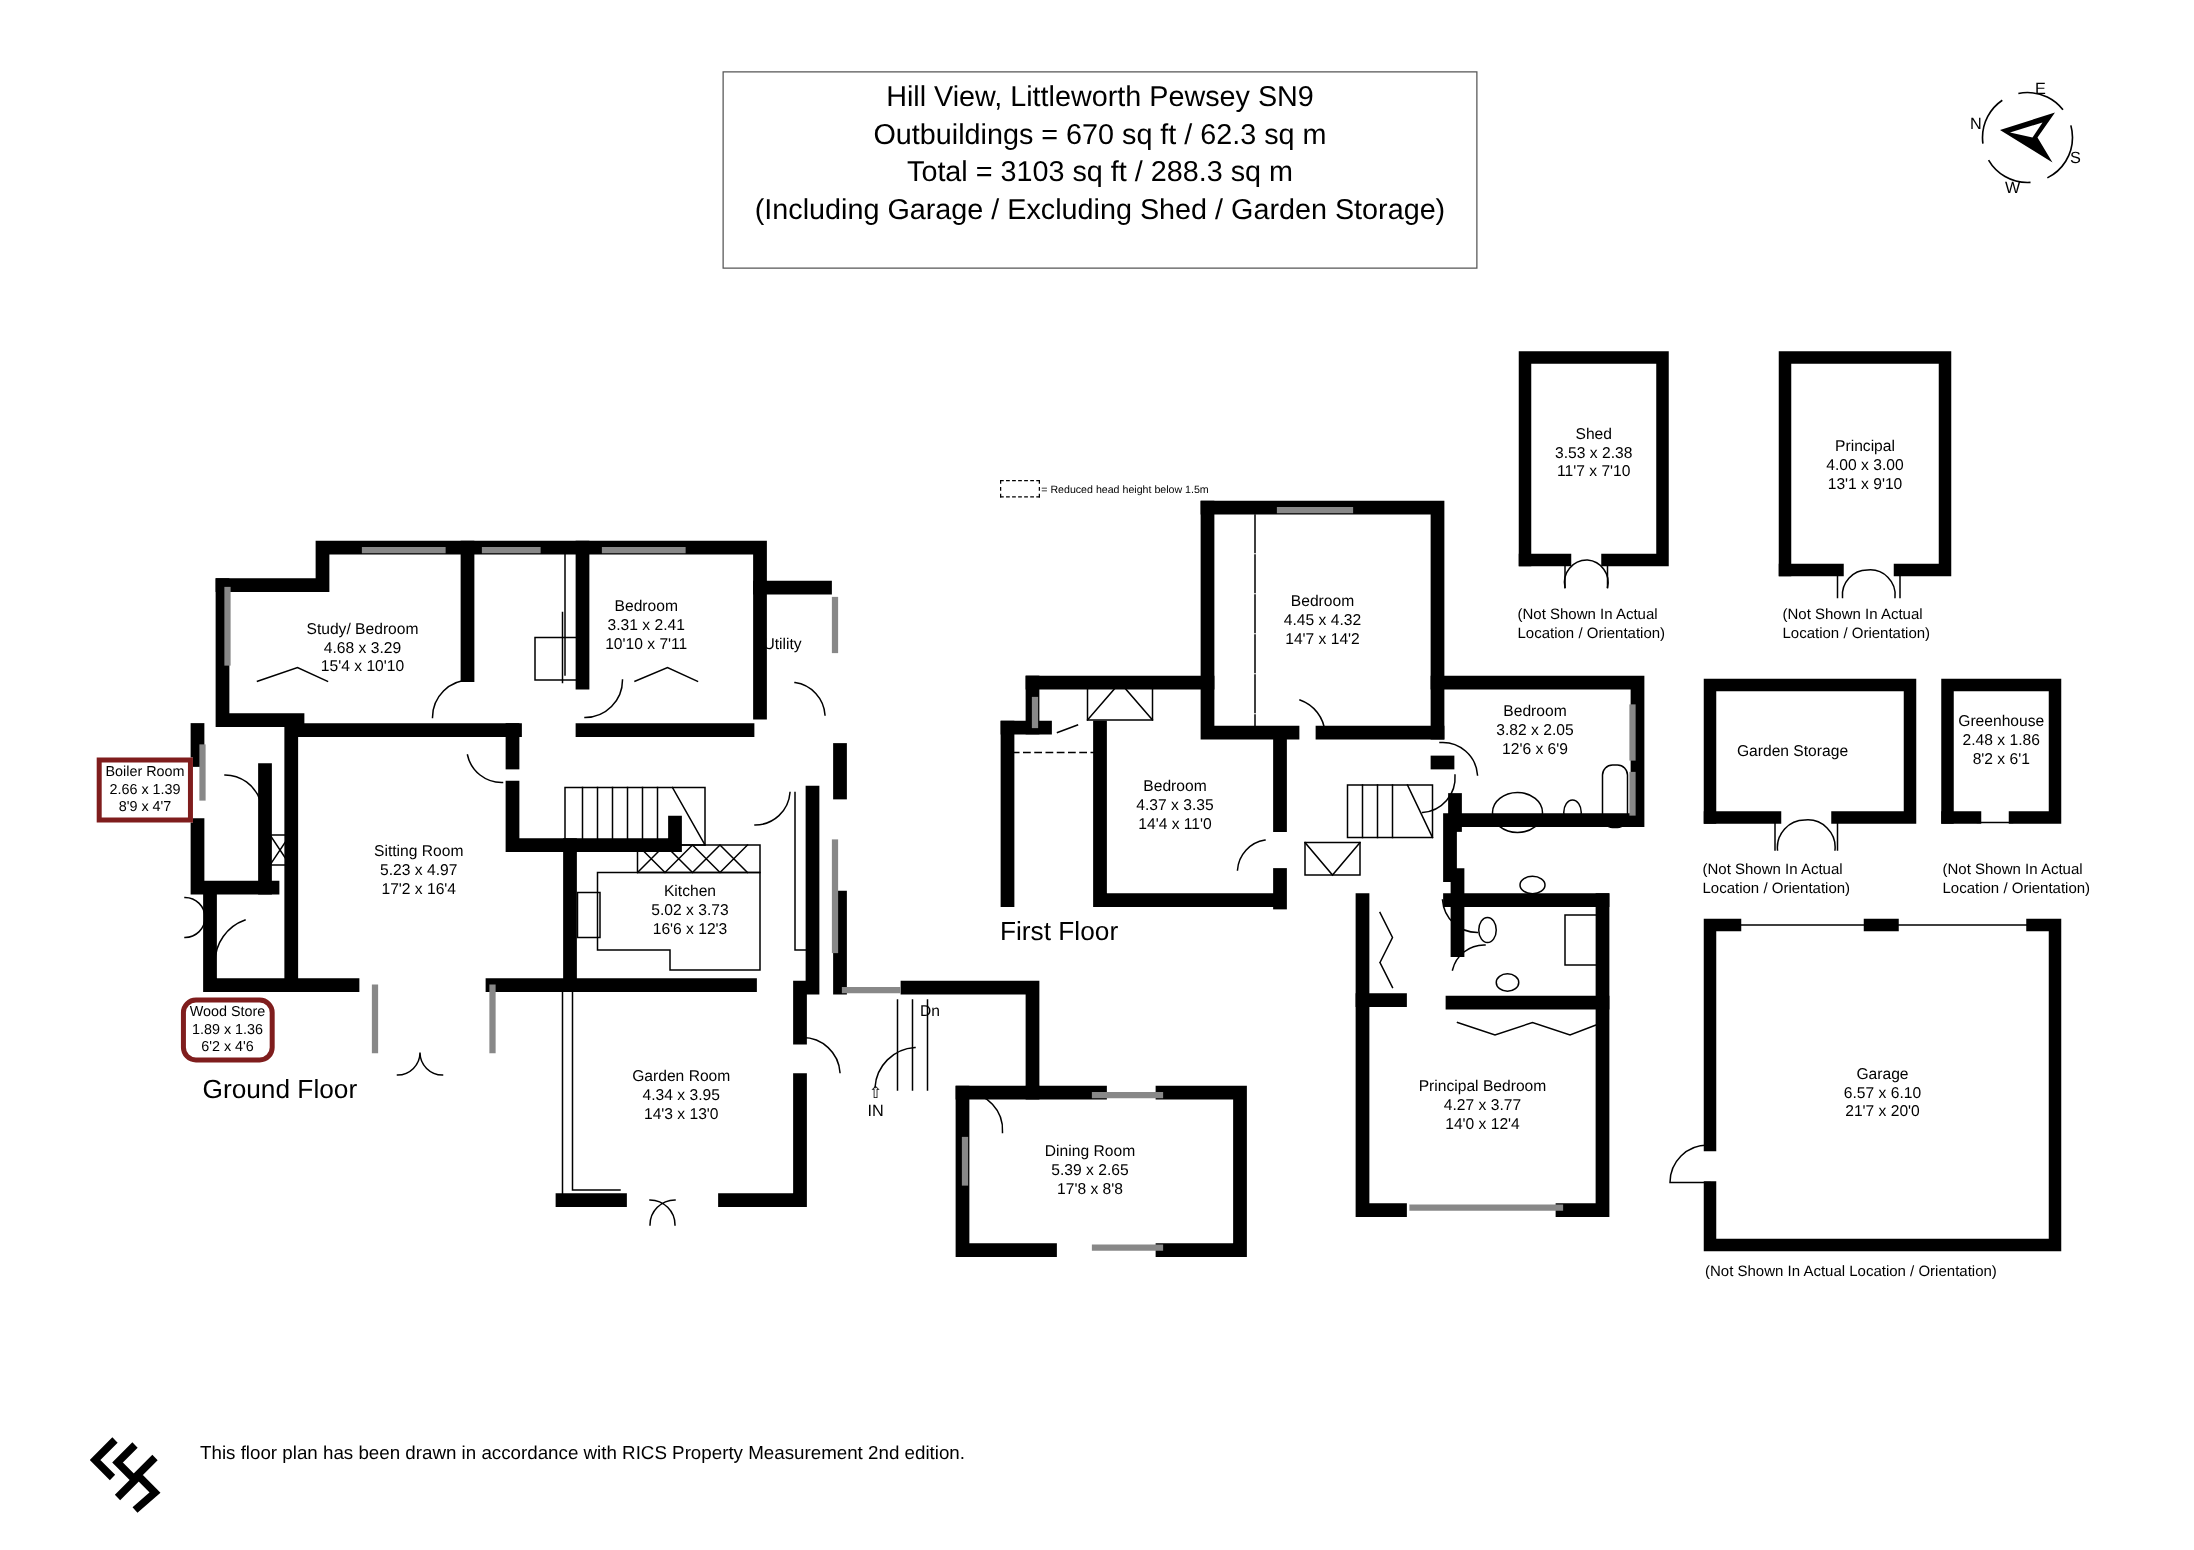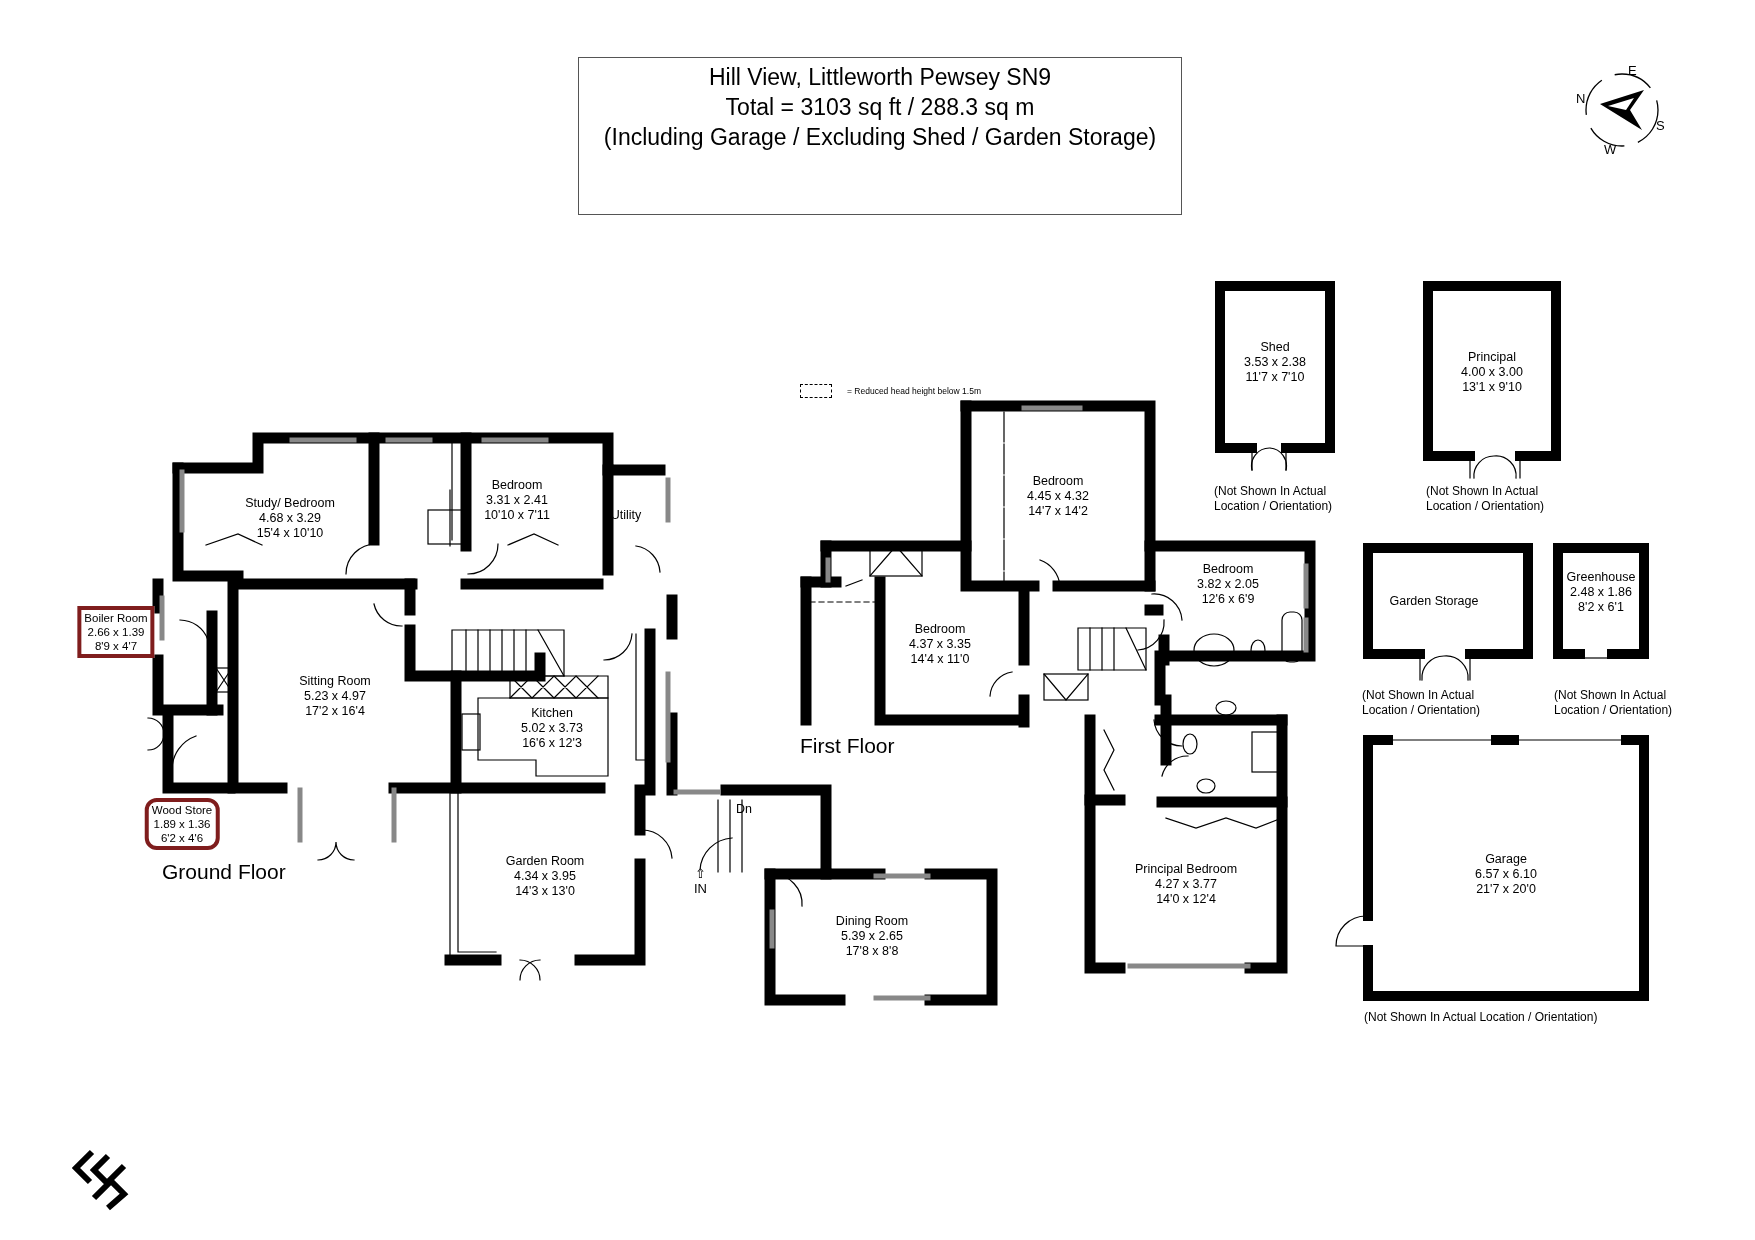"Outbuildings = 670 sq ft" div { html: none -> <div>Outbuildings = 670 sq ft / 62.3 sq m</div> }
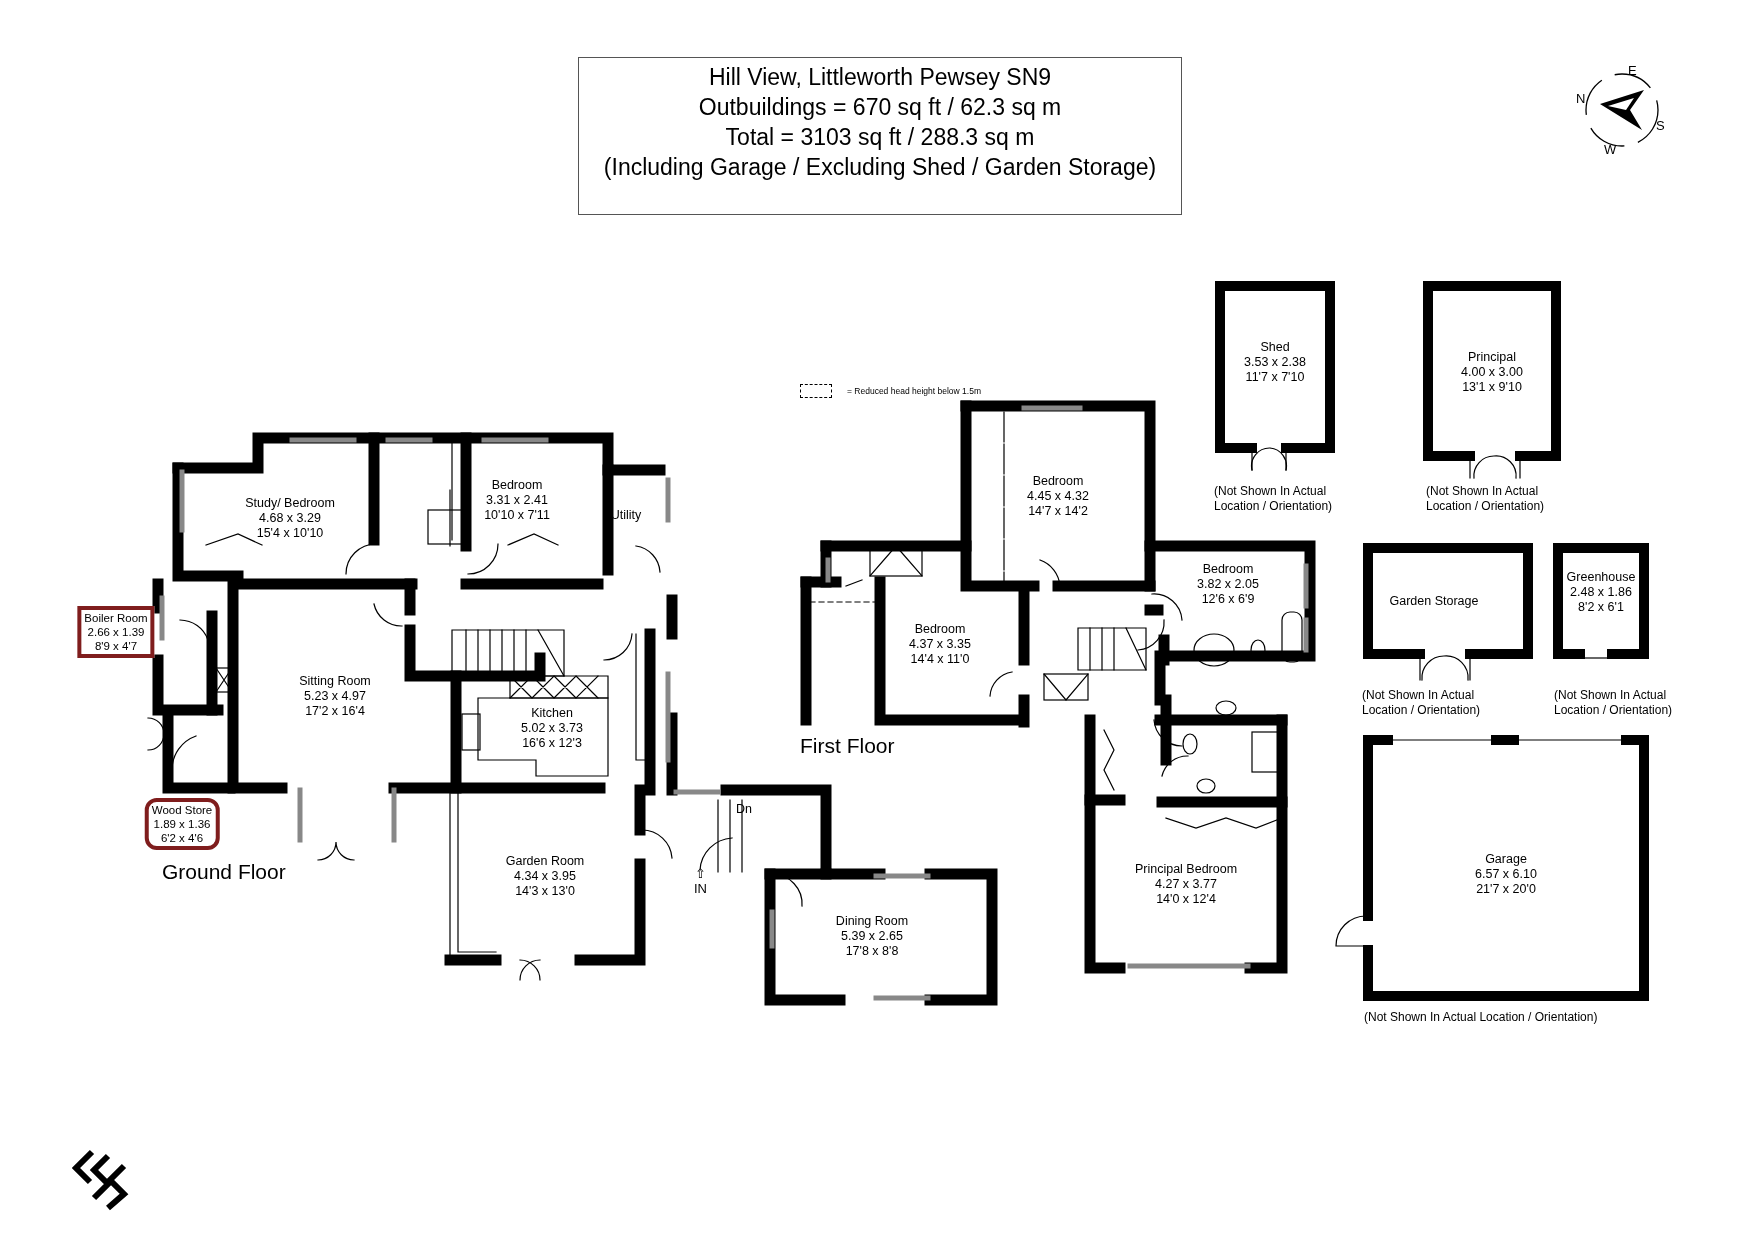"= Reduced head height below" .legend { gap: 15px -> 1px }
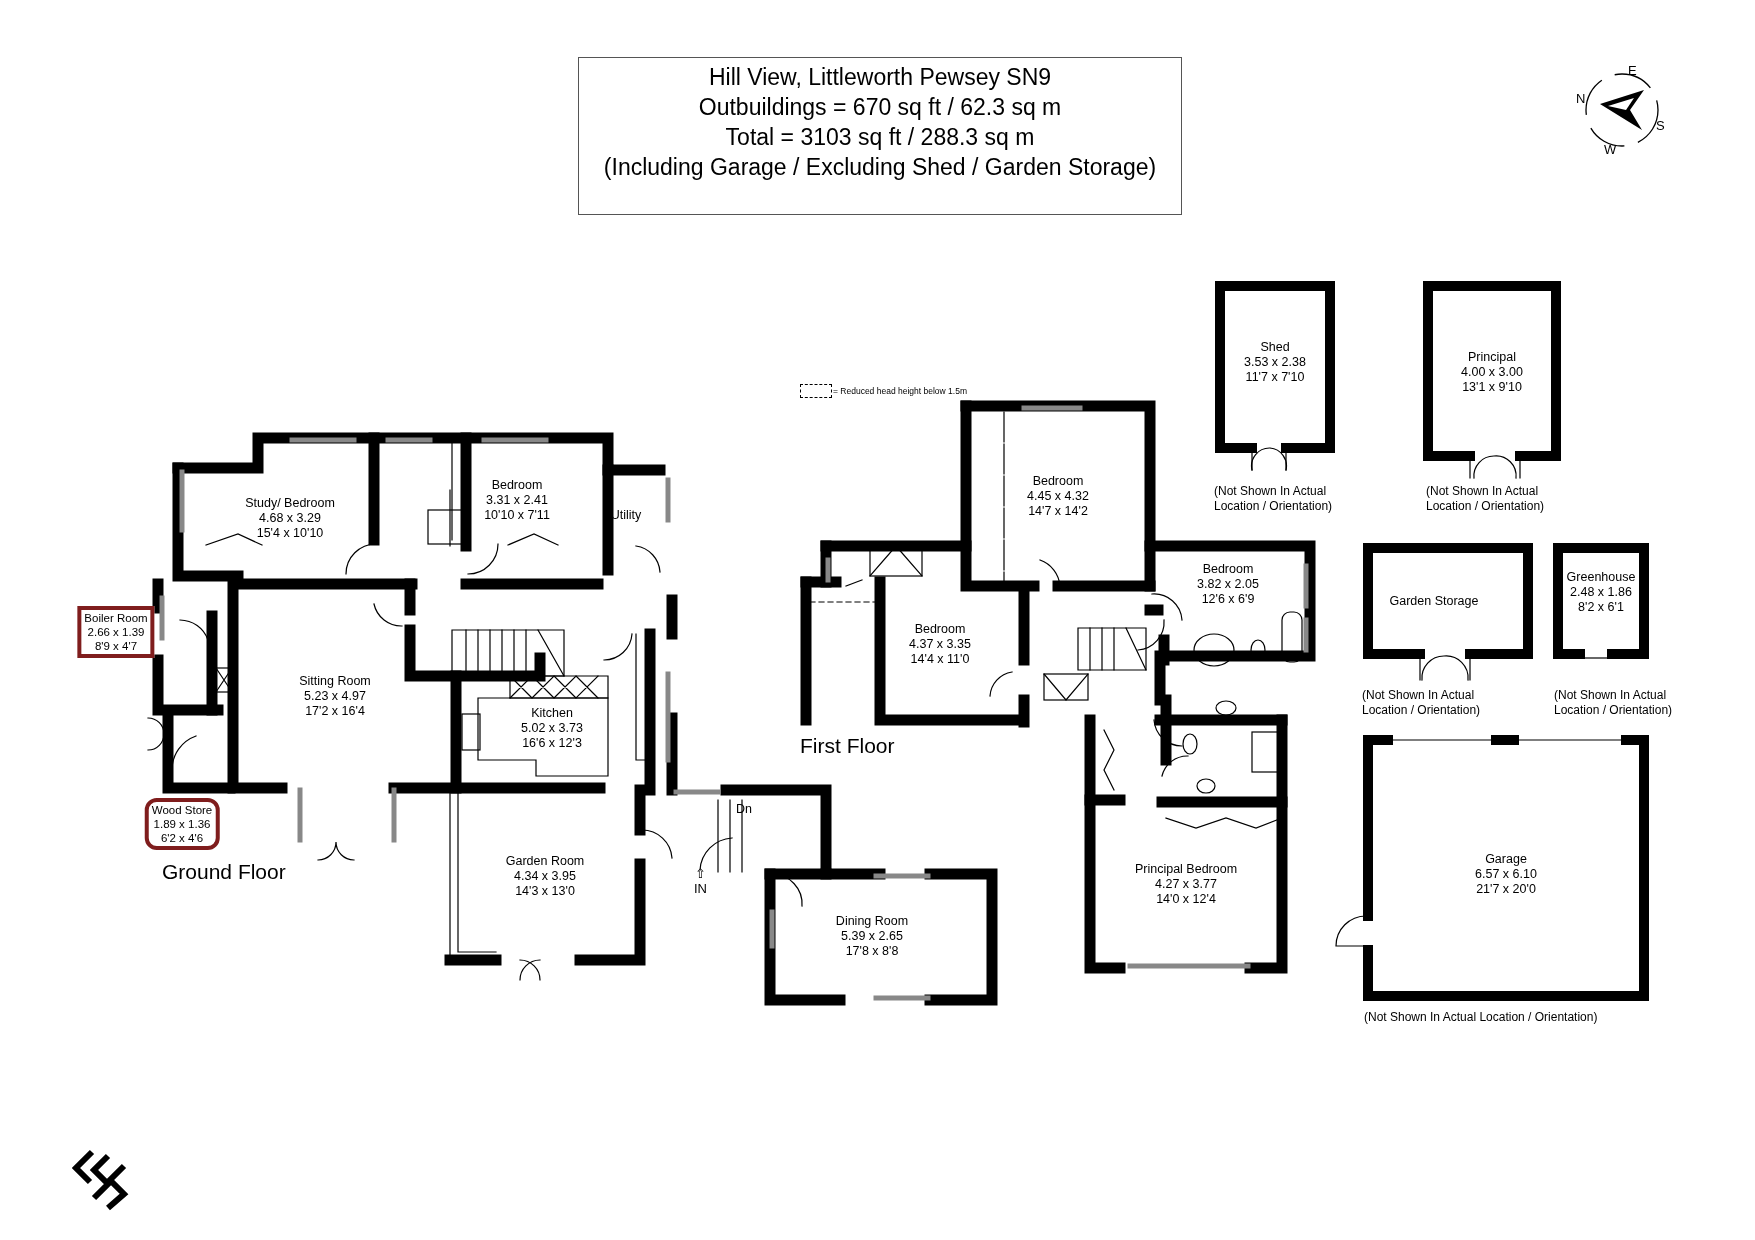"This floor plan has been" div { html: none -> <div>This floor plan has been drawn in accordance with RICS Property Measurement 2nd edition.</div> }
